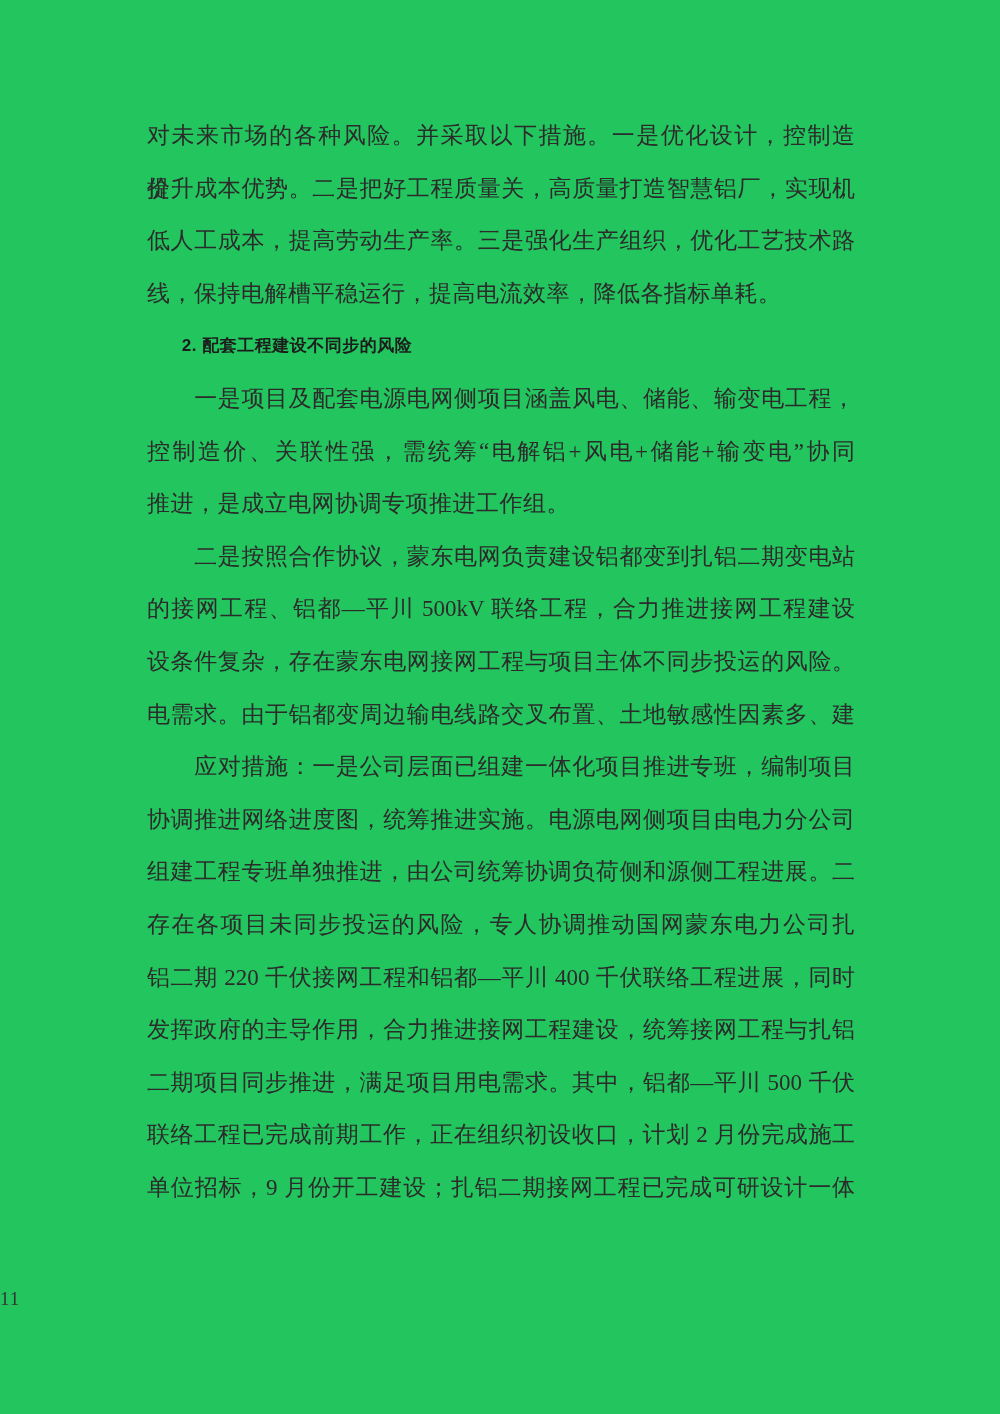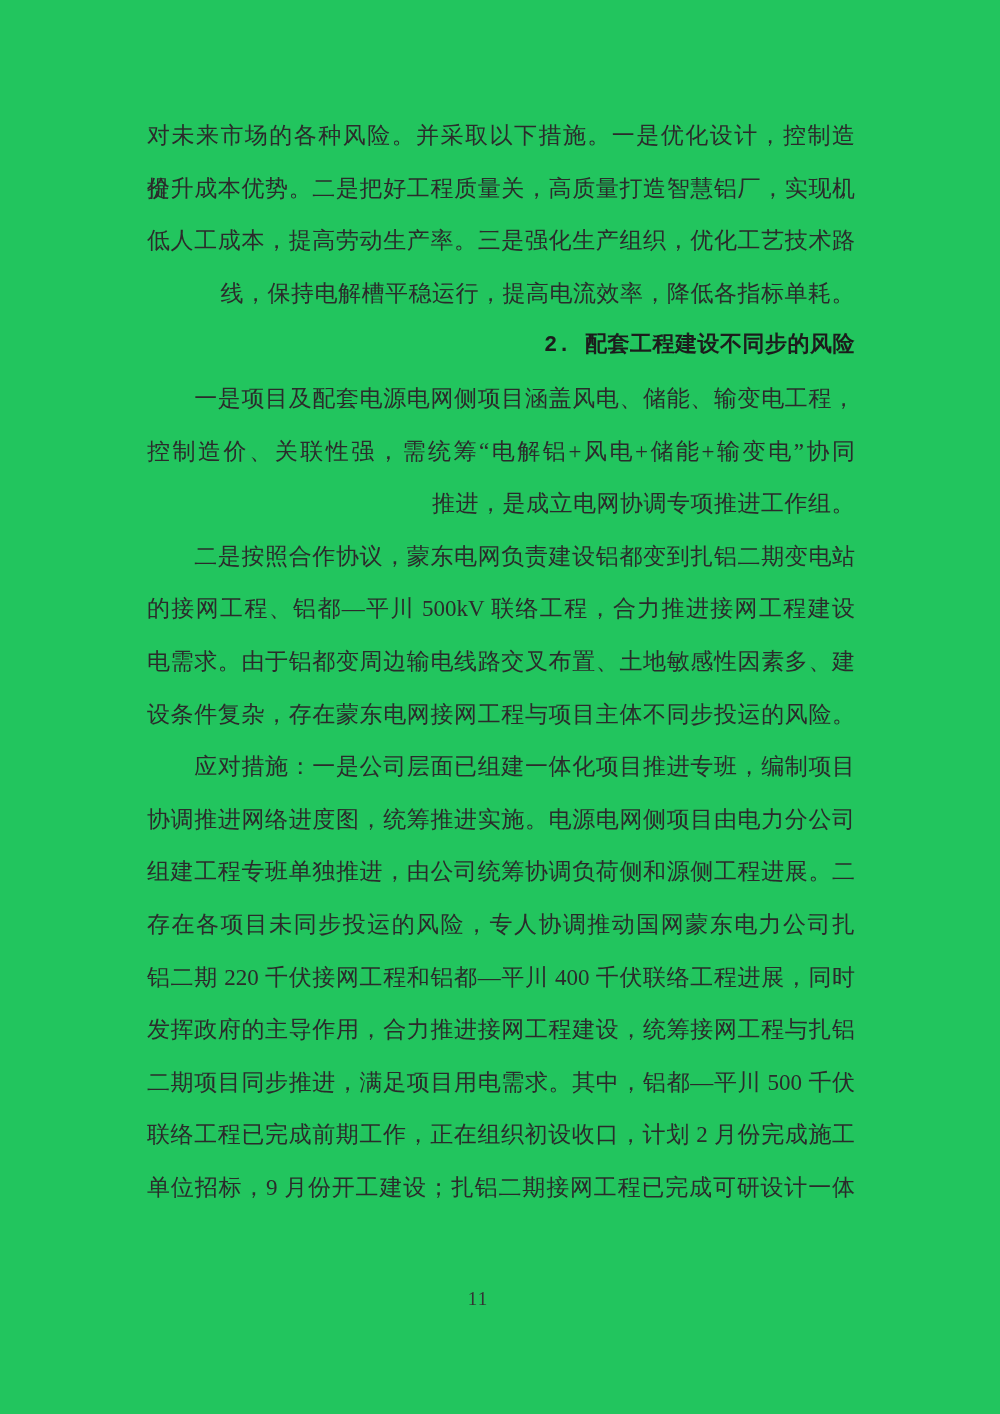"线，保持电解槽平稳运行，提高电流效率，降低各指标单耗。" .line { text-align: right -> none }
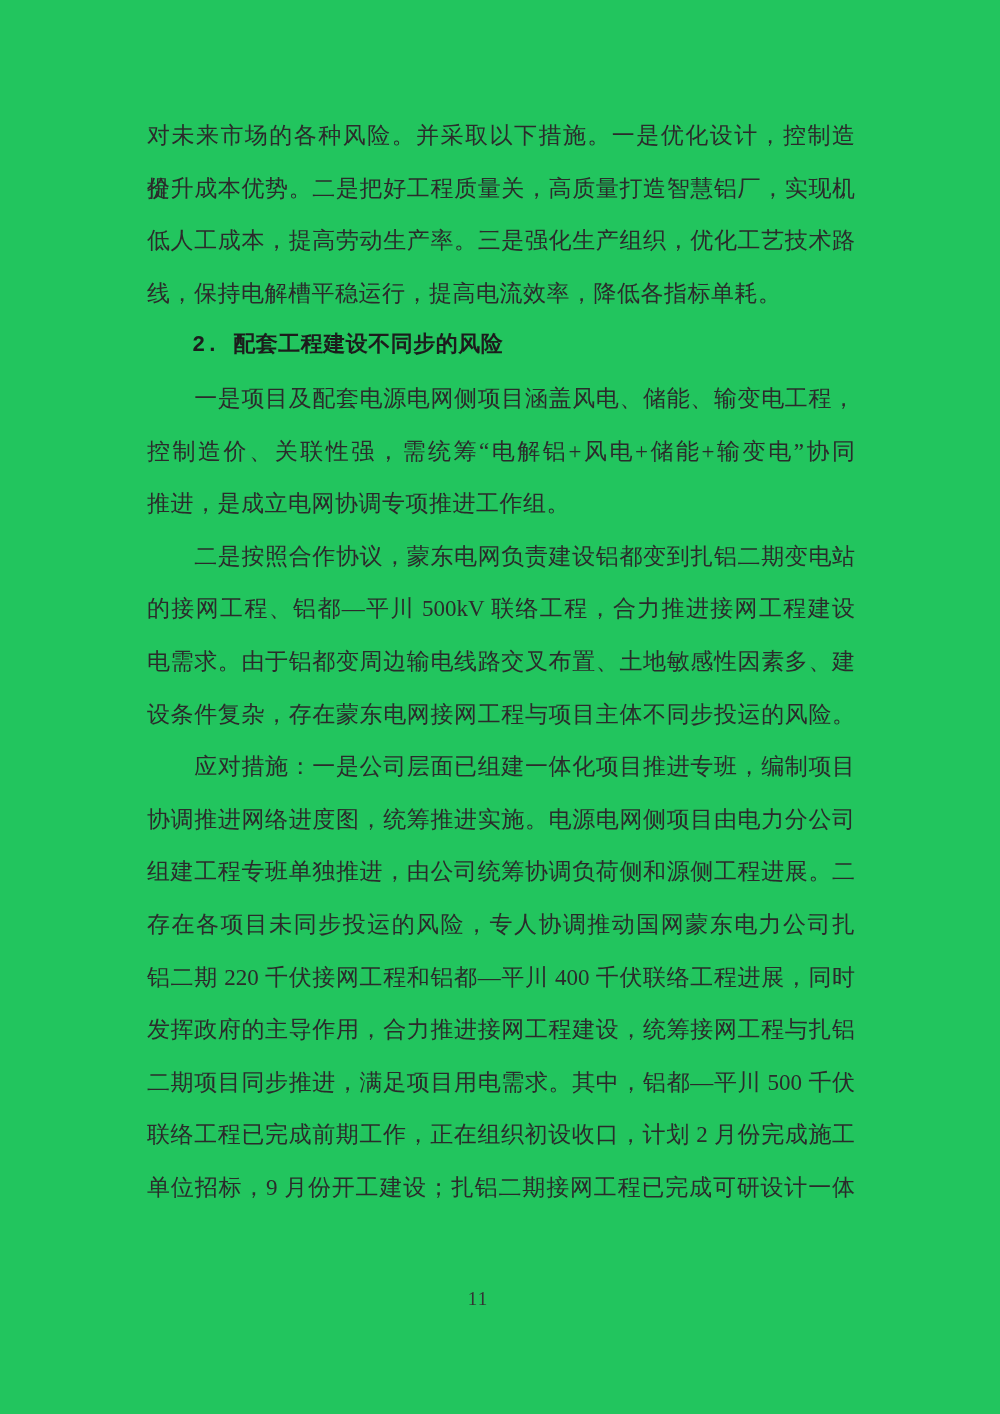"2. 配套工程建设不同步的风险" .line.heading { font-family: Liberation Mono, monospace -> Liberation Sans, sans-serif; font-size: 22px -> 17px }
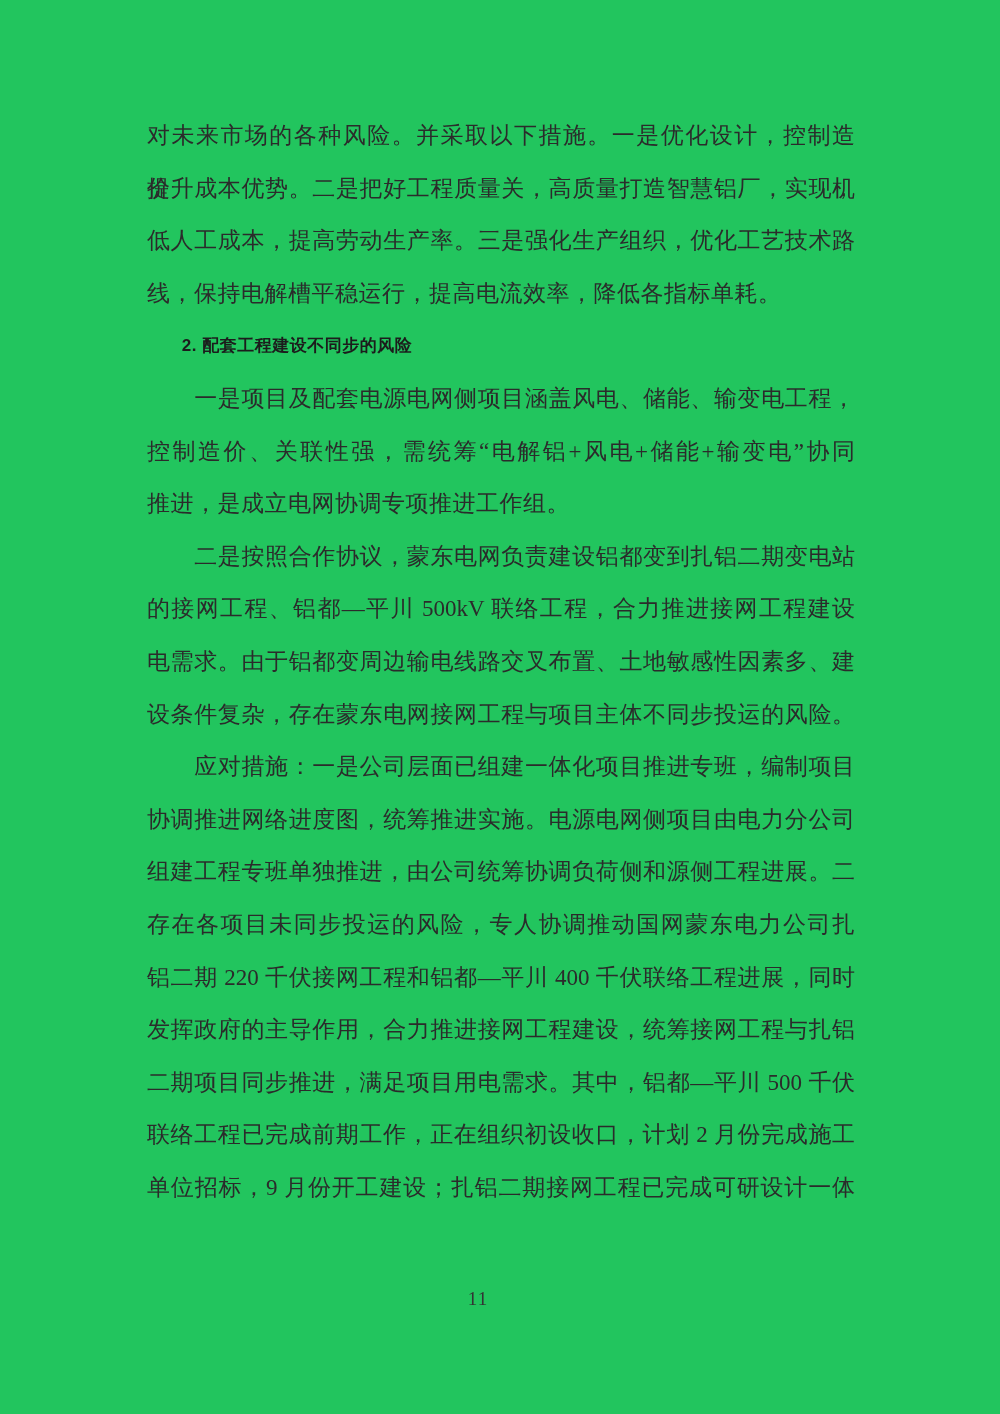"电需求。由于铝都变周边输电线路交叉布置、土地敏感性因素多、建" div.line { order: before "设条件复杂，存在蒙东电网接网工程与项目主体不同步投运的风险。" -> after "设条件复杂，存在蒙东电网接网工程与项目主体不同步投运的风险。" }
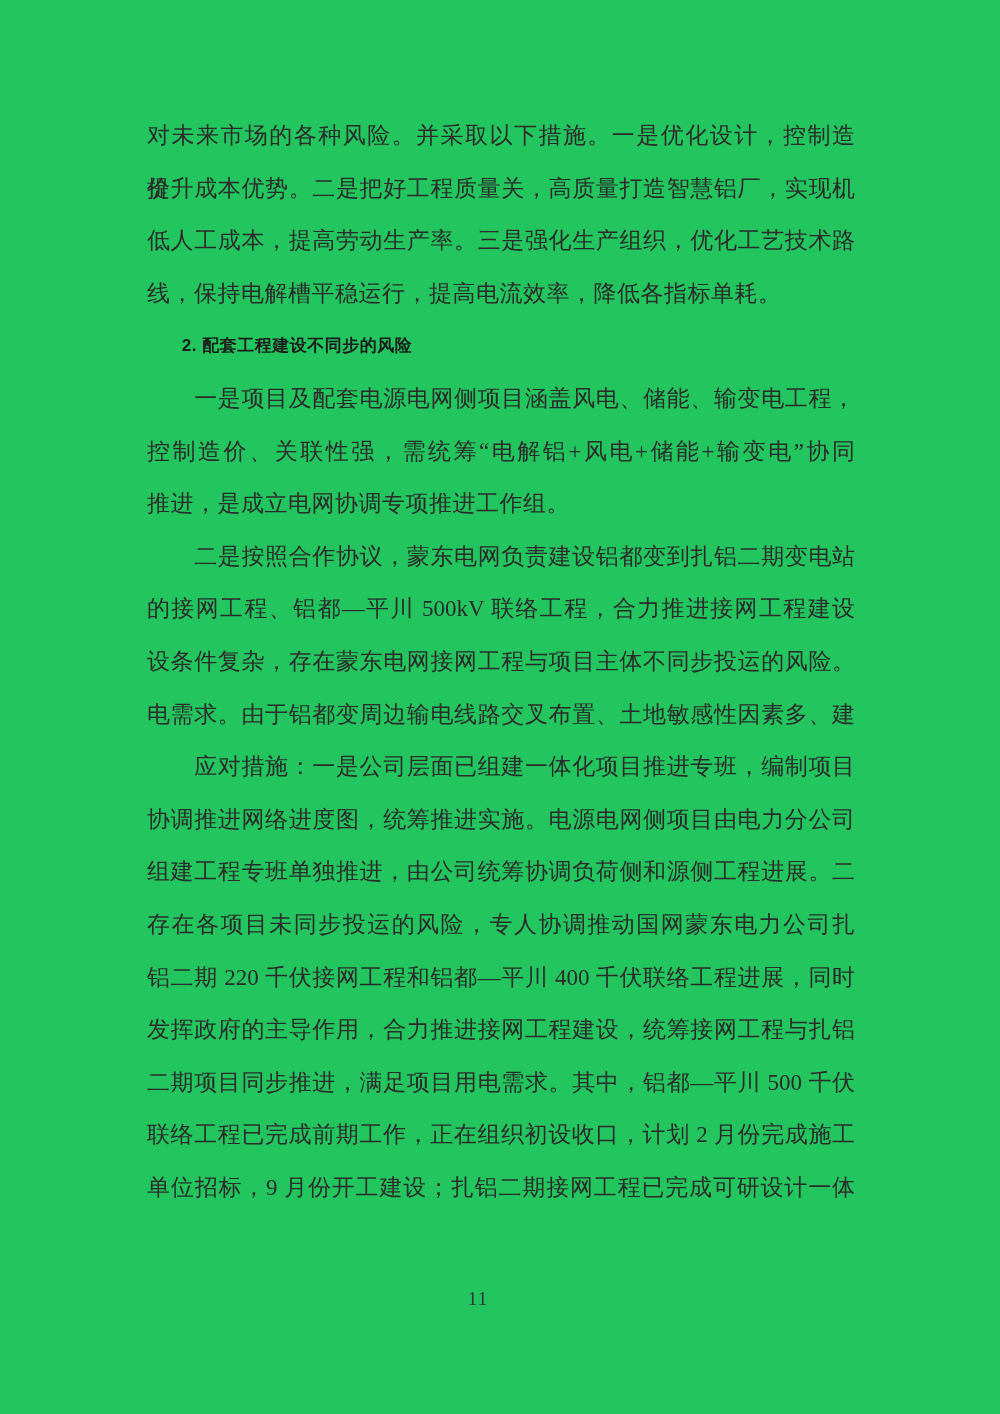"11" .footer { text-align: center -> left }
